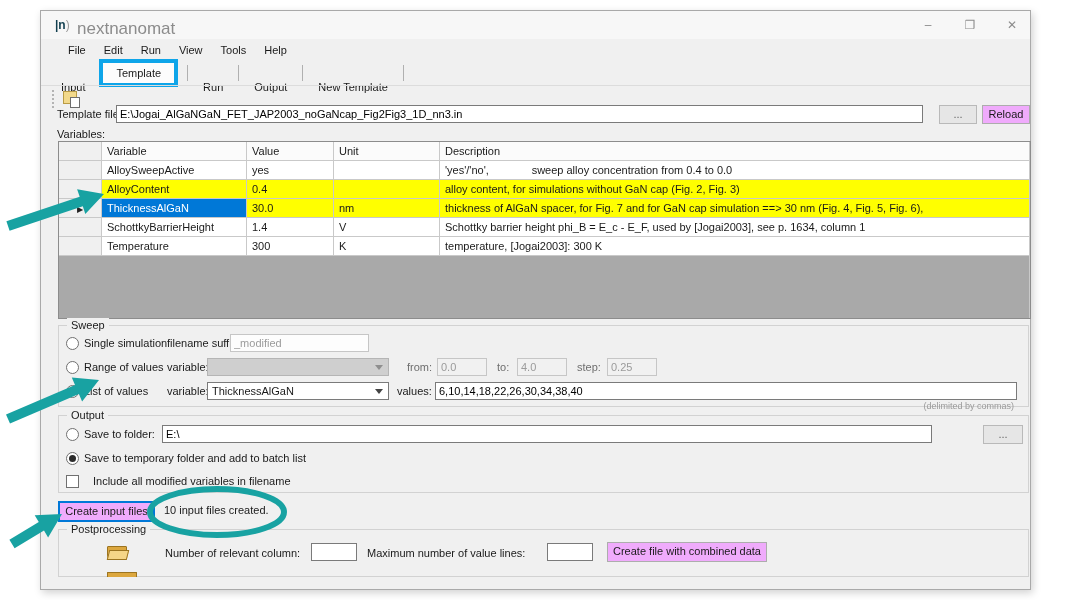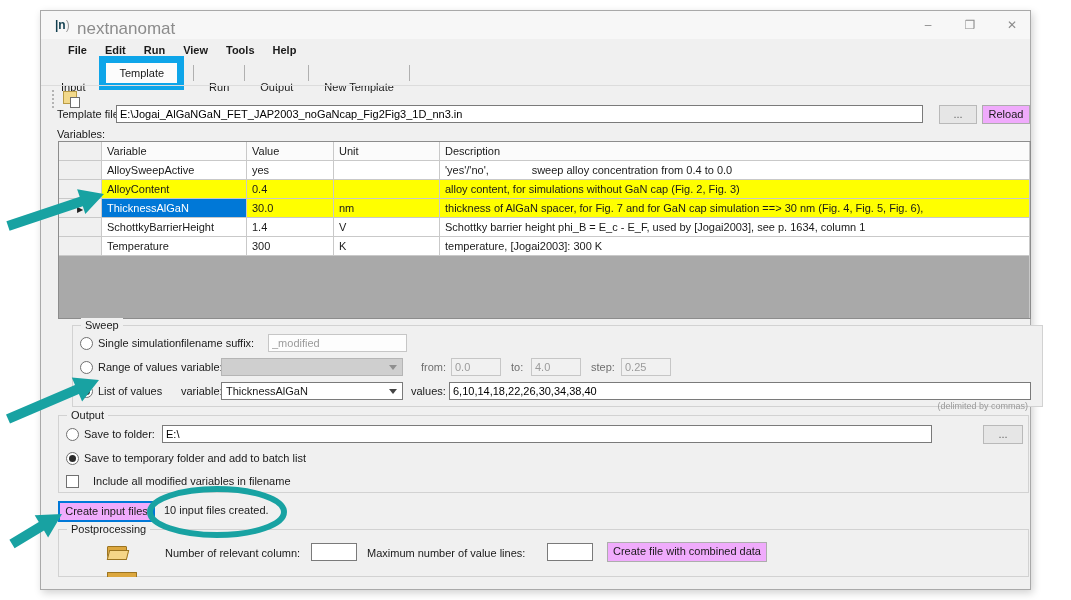"File" .menu-item { font-weight: bold -> none }
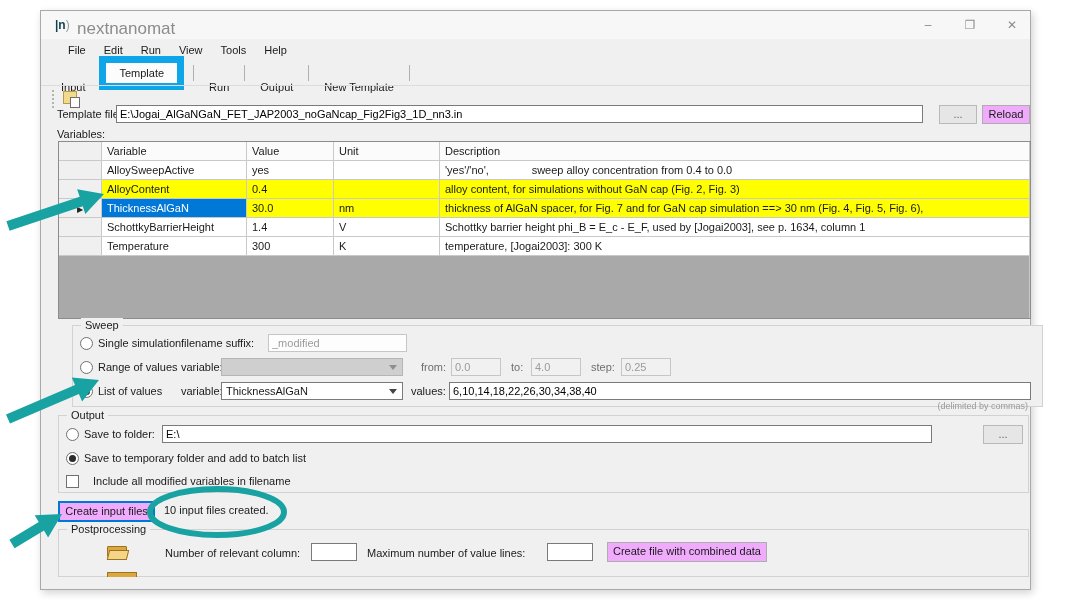"Template" .tab.selected { border: 7px solid #0ea5e9 -> 4px solid #0ea5e9 }
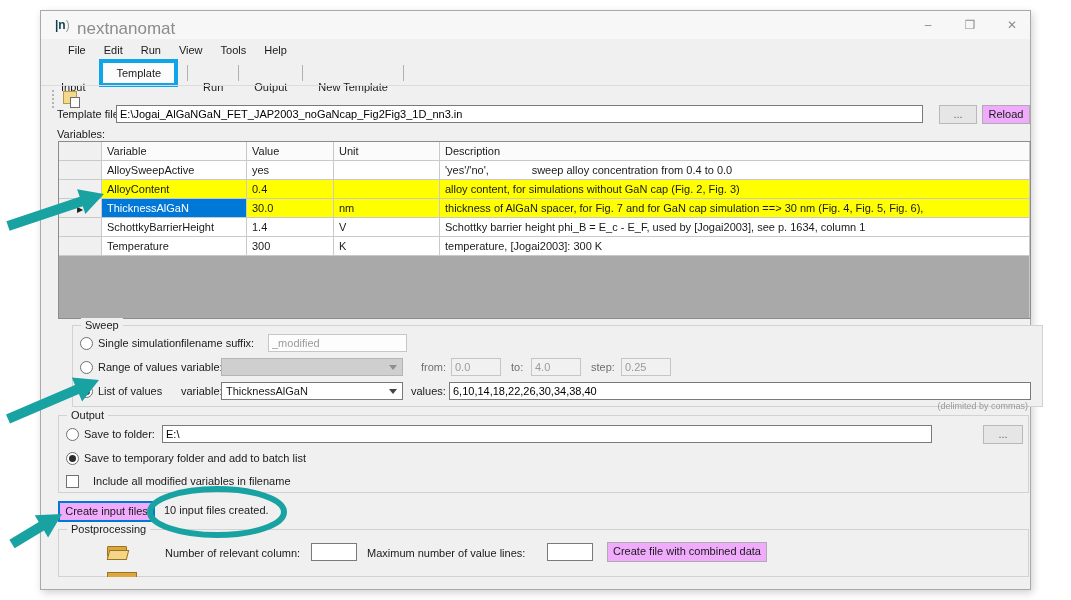"Sweep" div.group { left: 31px -> 17px }
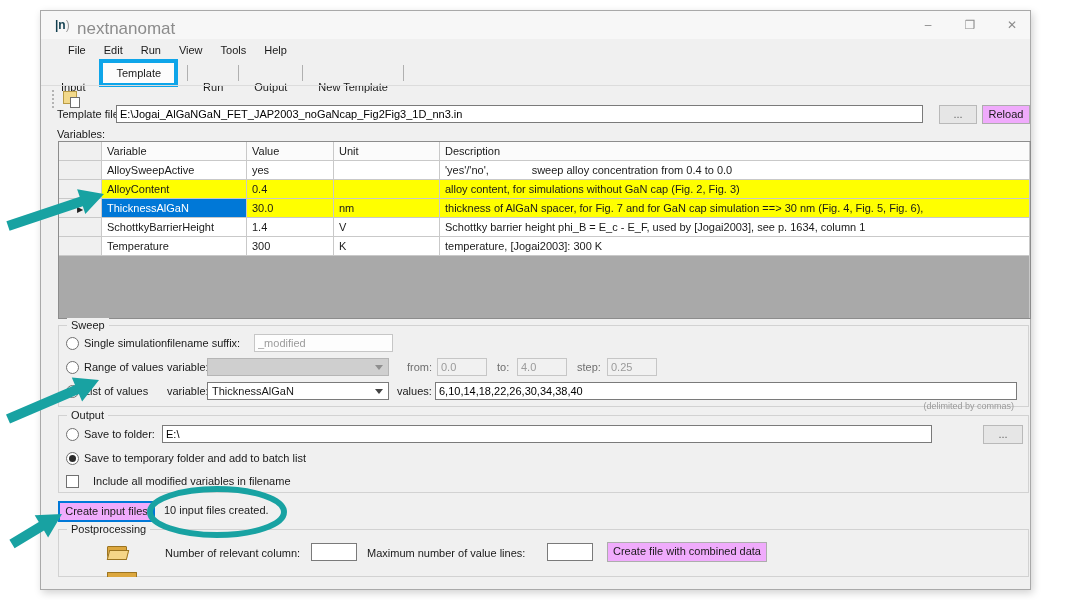"_modified" .text.dim { margin-left: 24px -> none }
